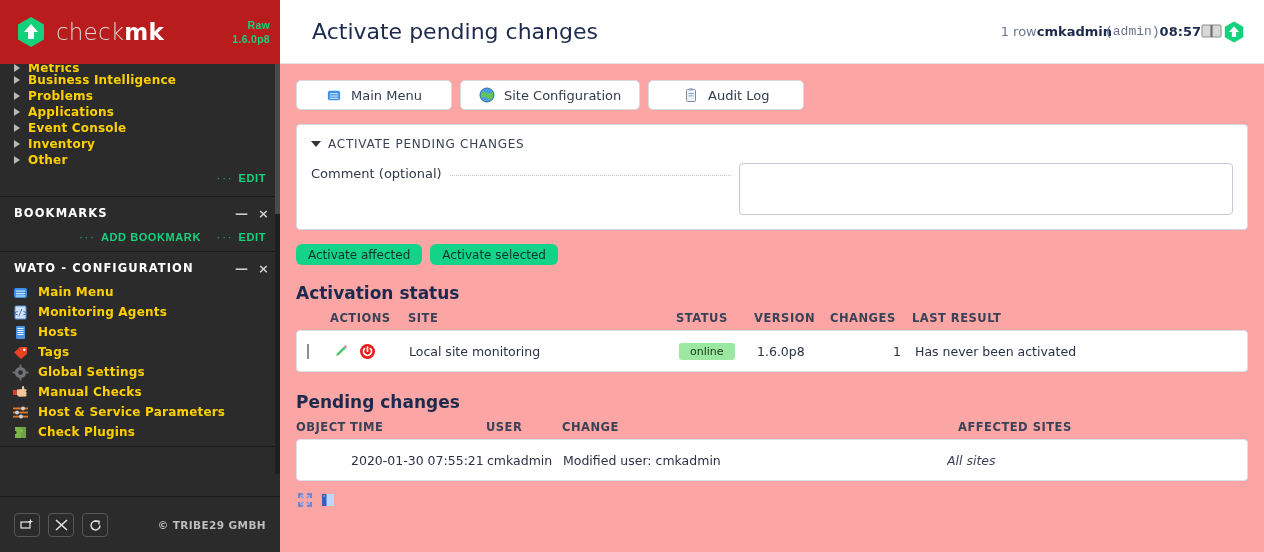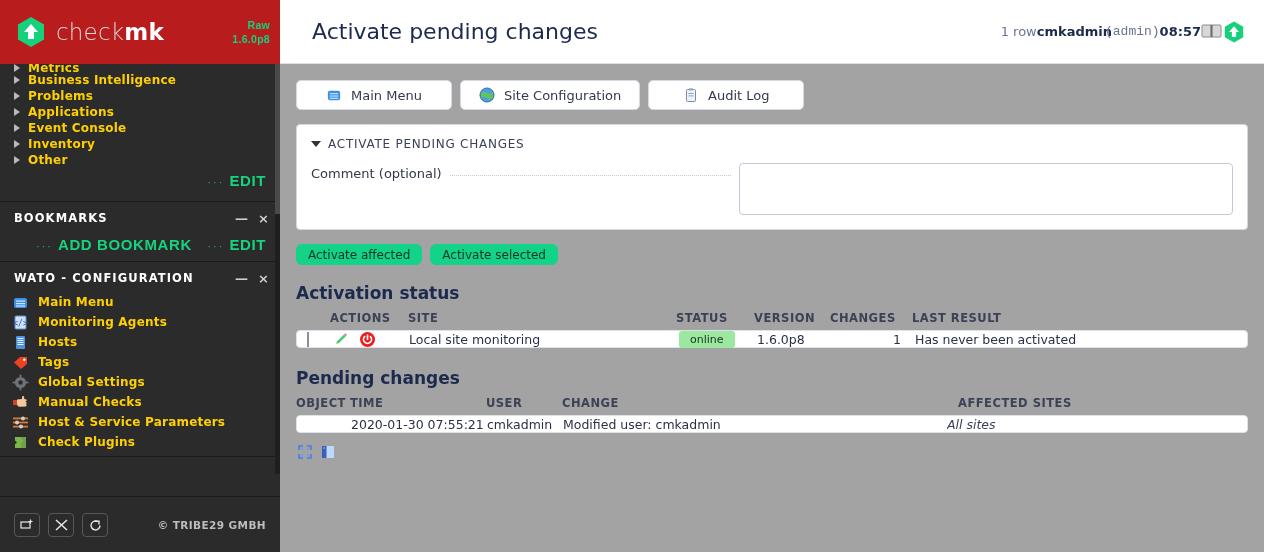"Activate pending changes" .main { background: #a3a3a3 -> #fca5a5 }
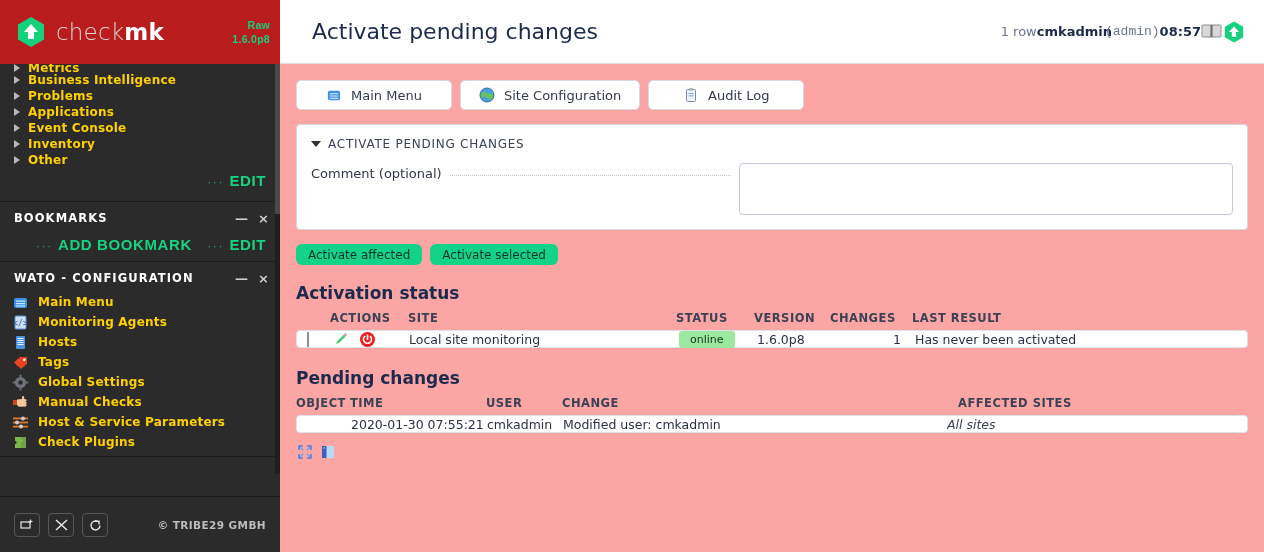"EDIT" .greenlink { font-size: 15px -> 11px }
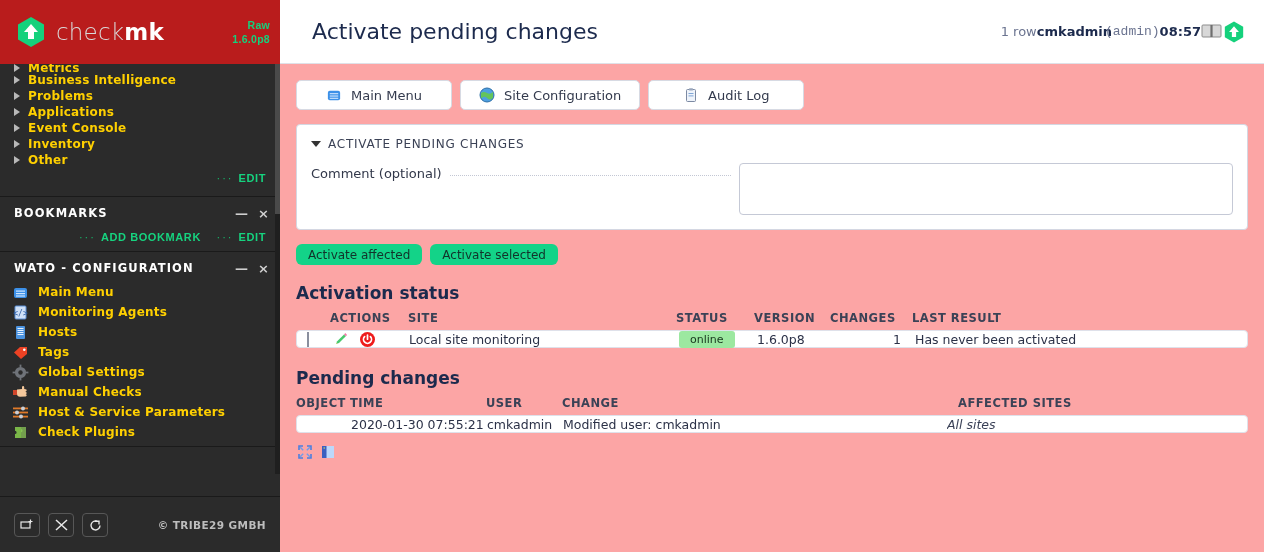"Local site monitoring" .rowbox { height: 18px -> 42px }
